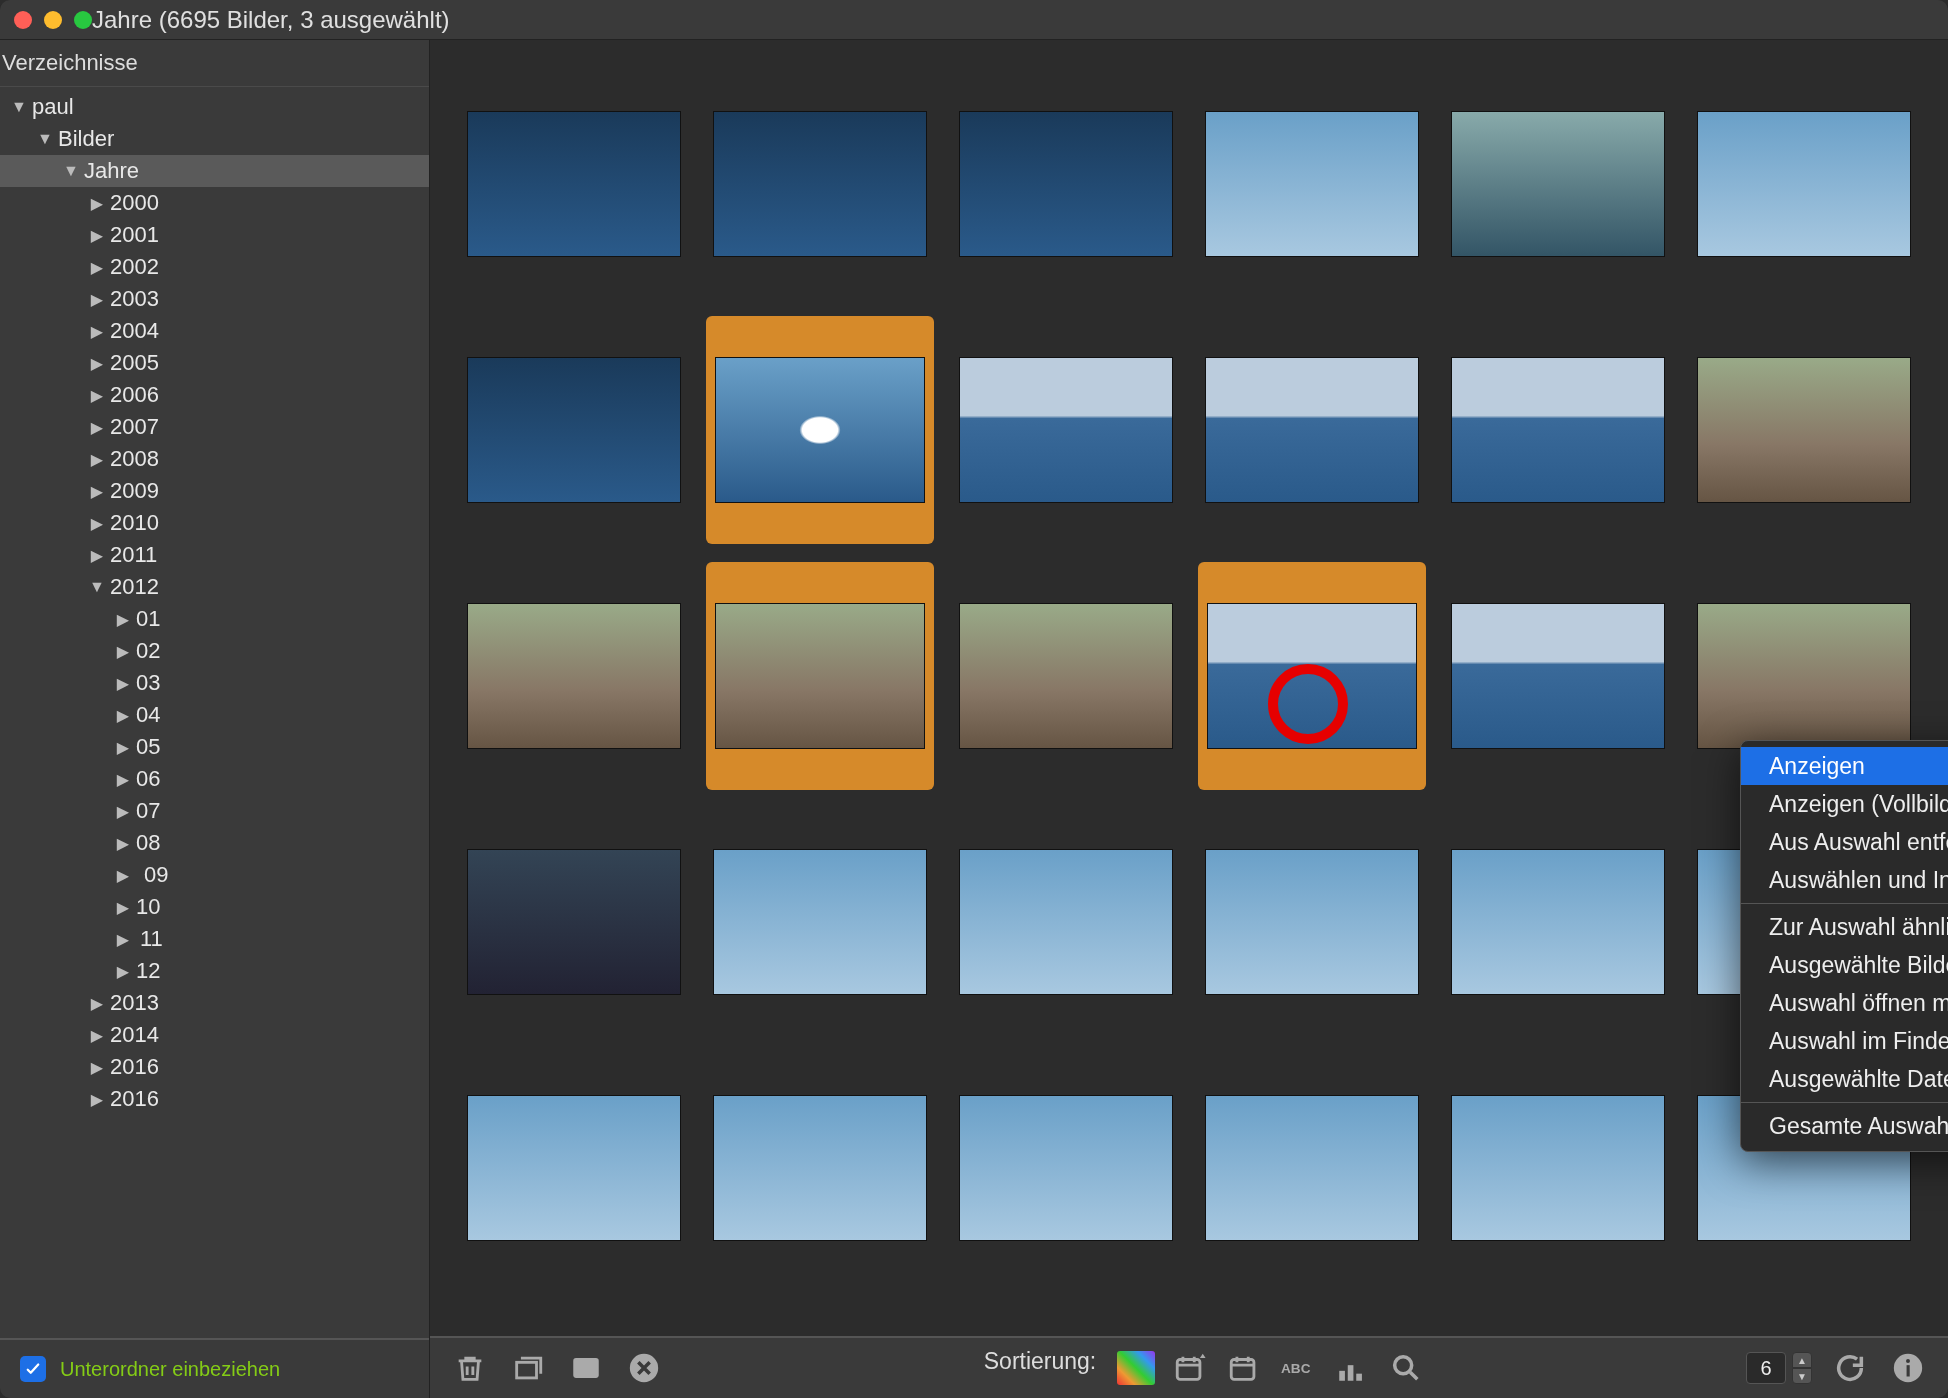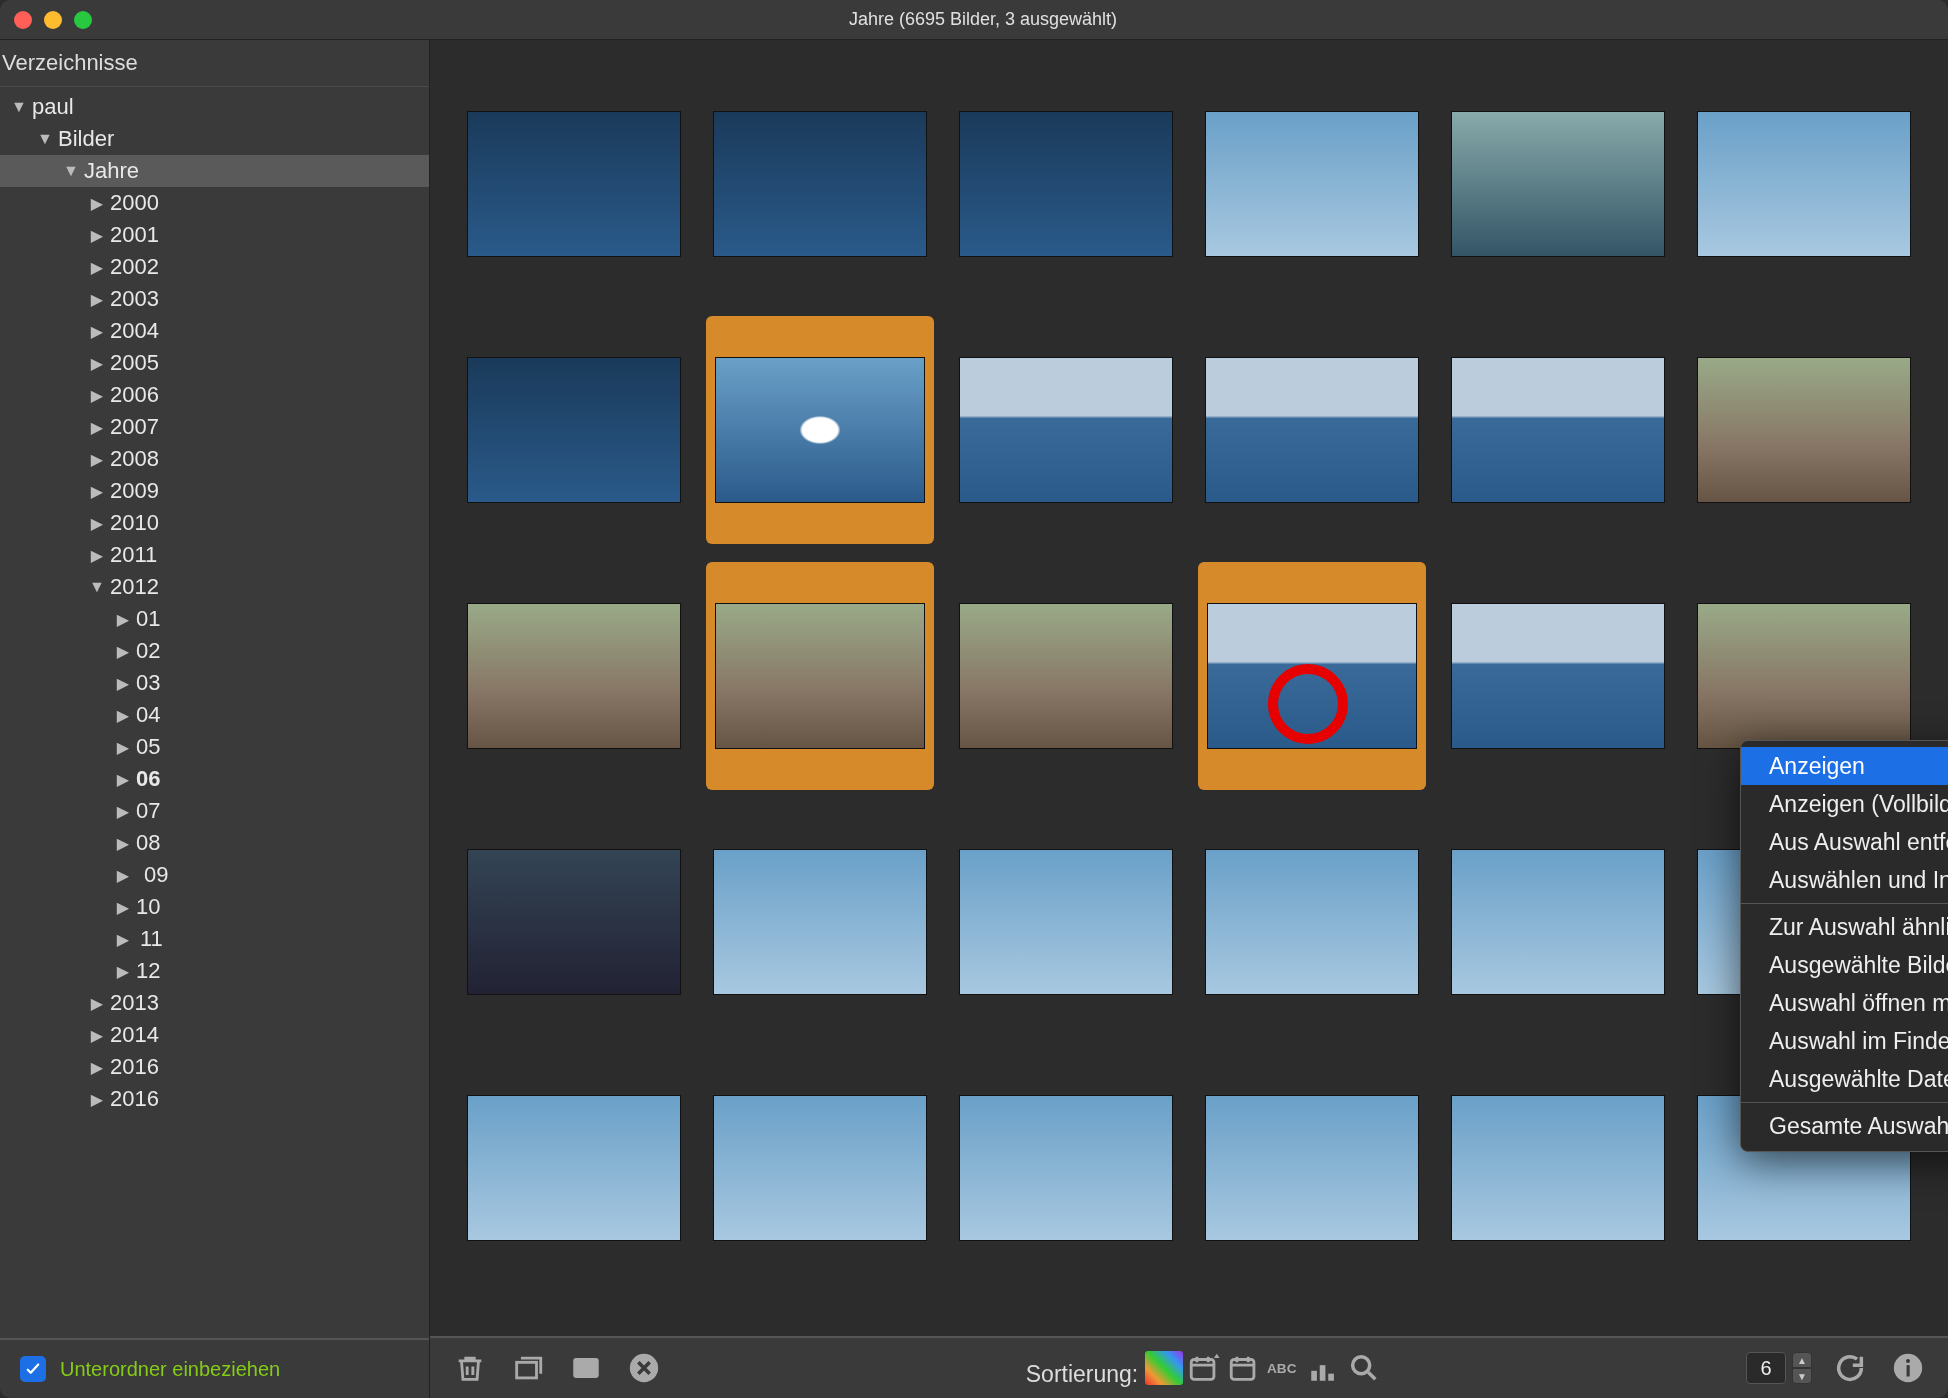"Jahre (6695 Bilder, 3 ausgewählt)" .title-text { font-size: 18px -> 24px; text-align: center -> none }
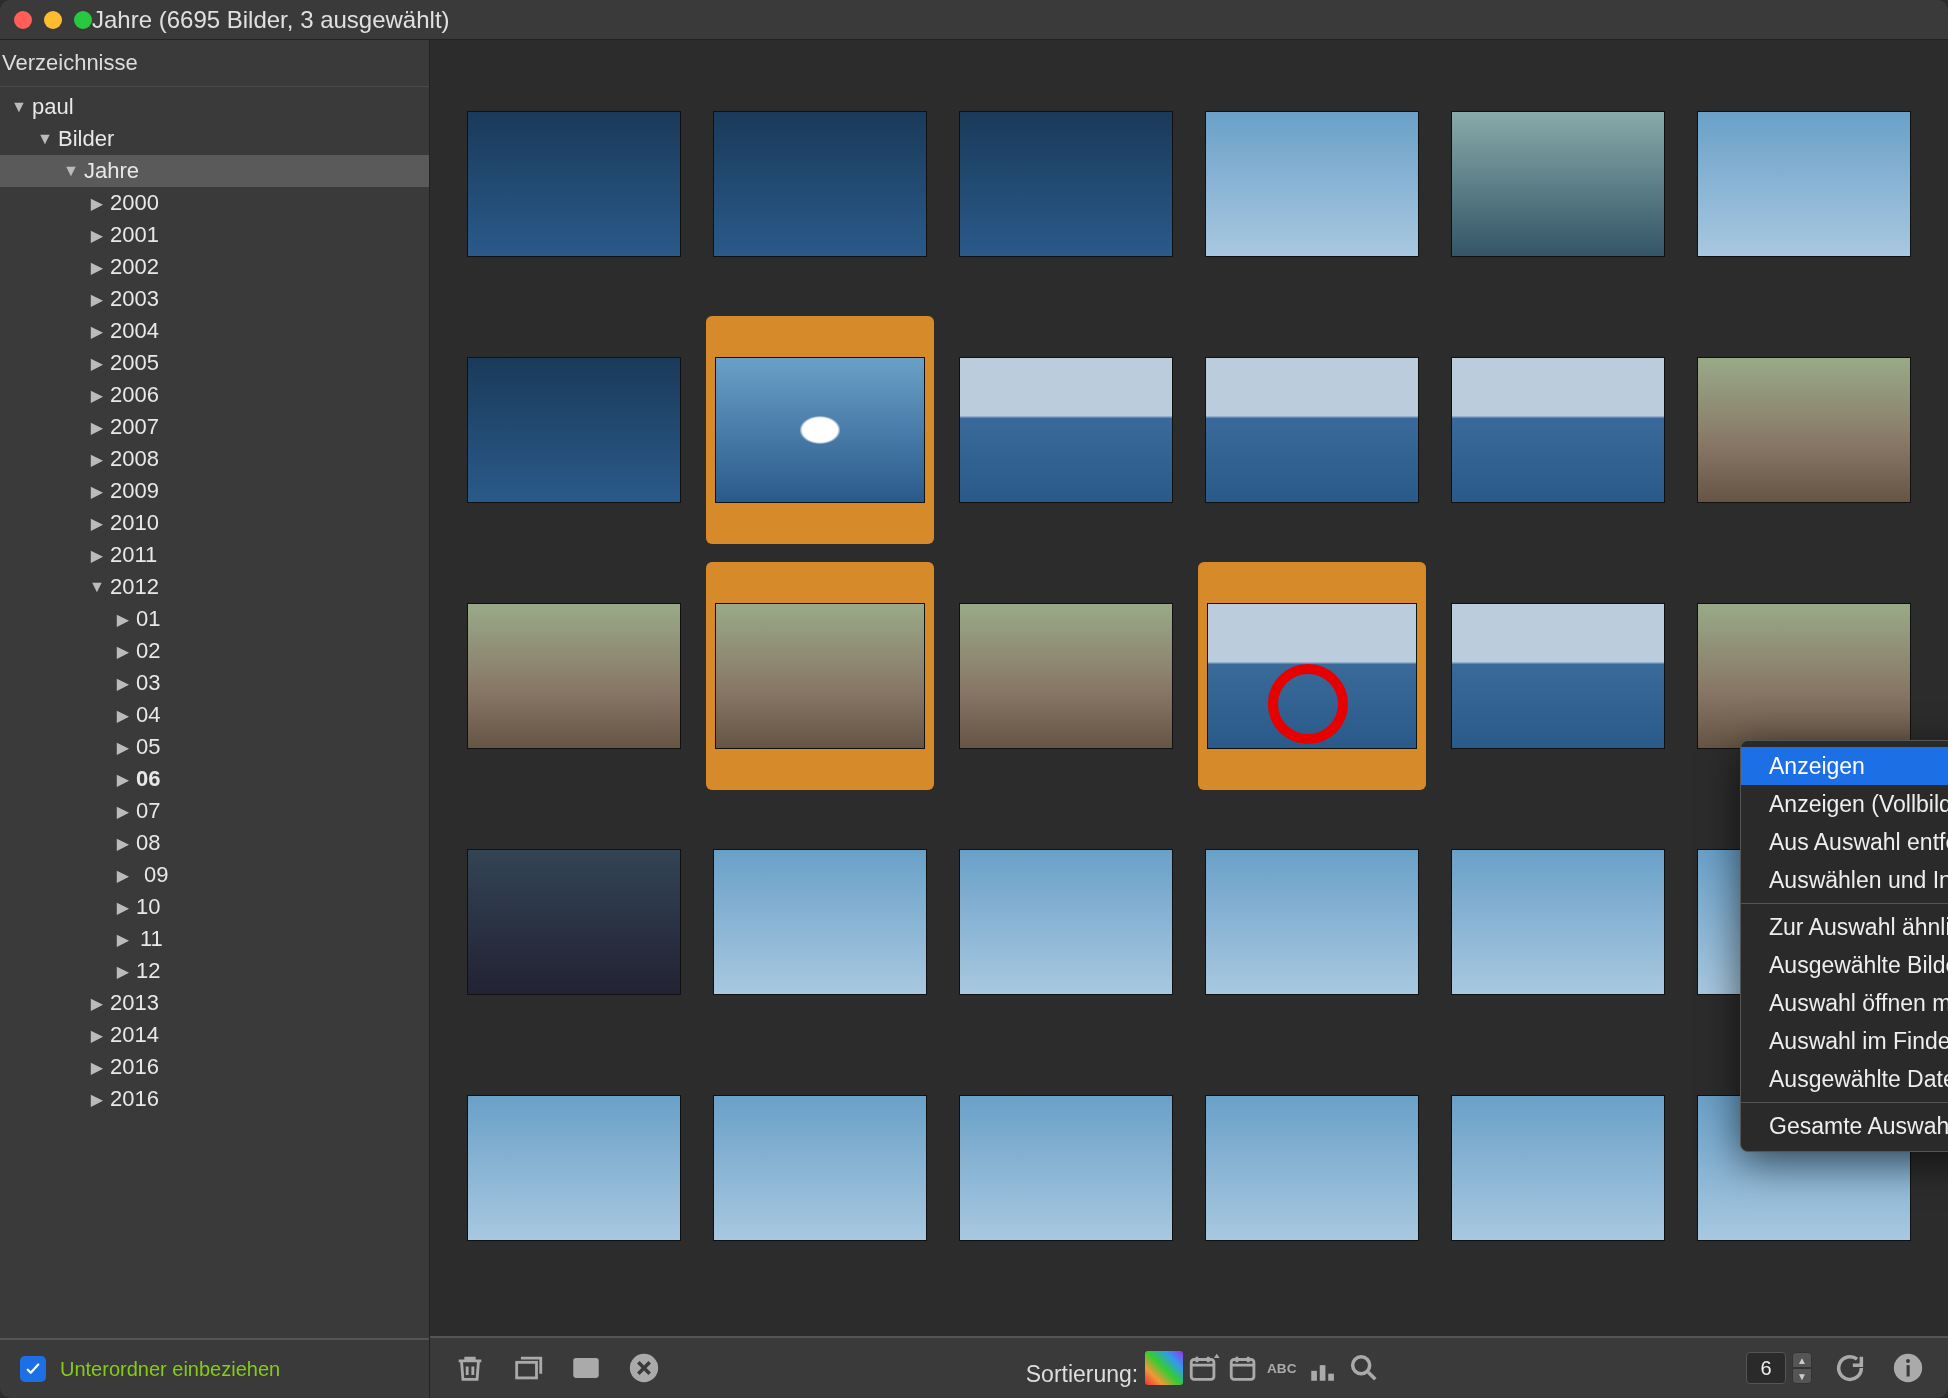"06" span { font-weight: bold -> none }
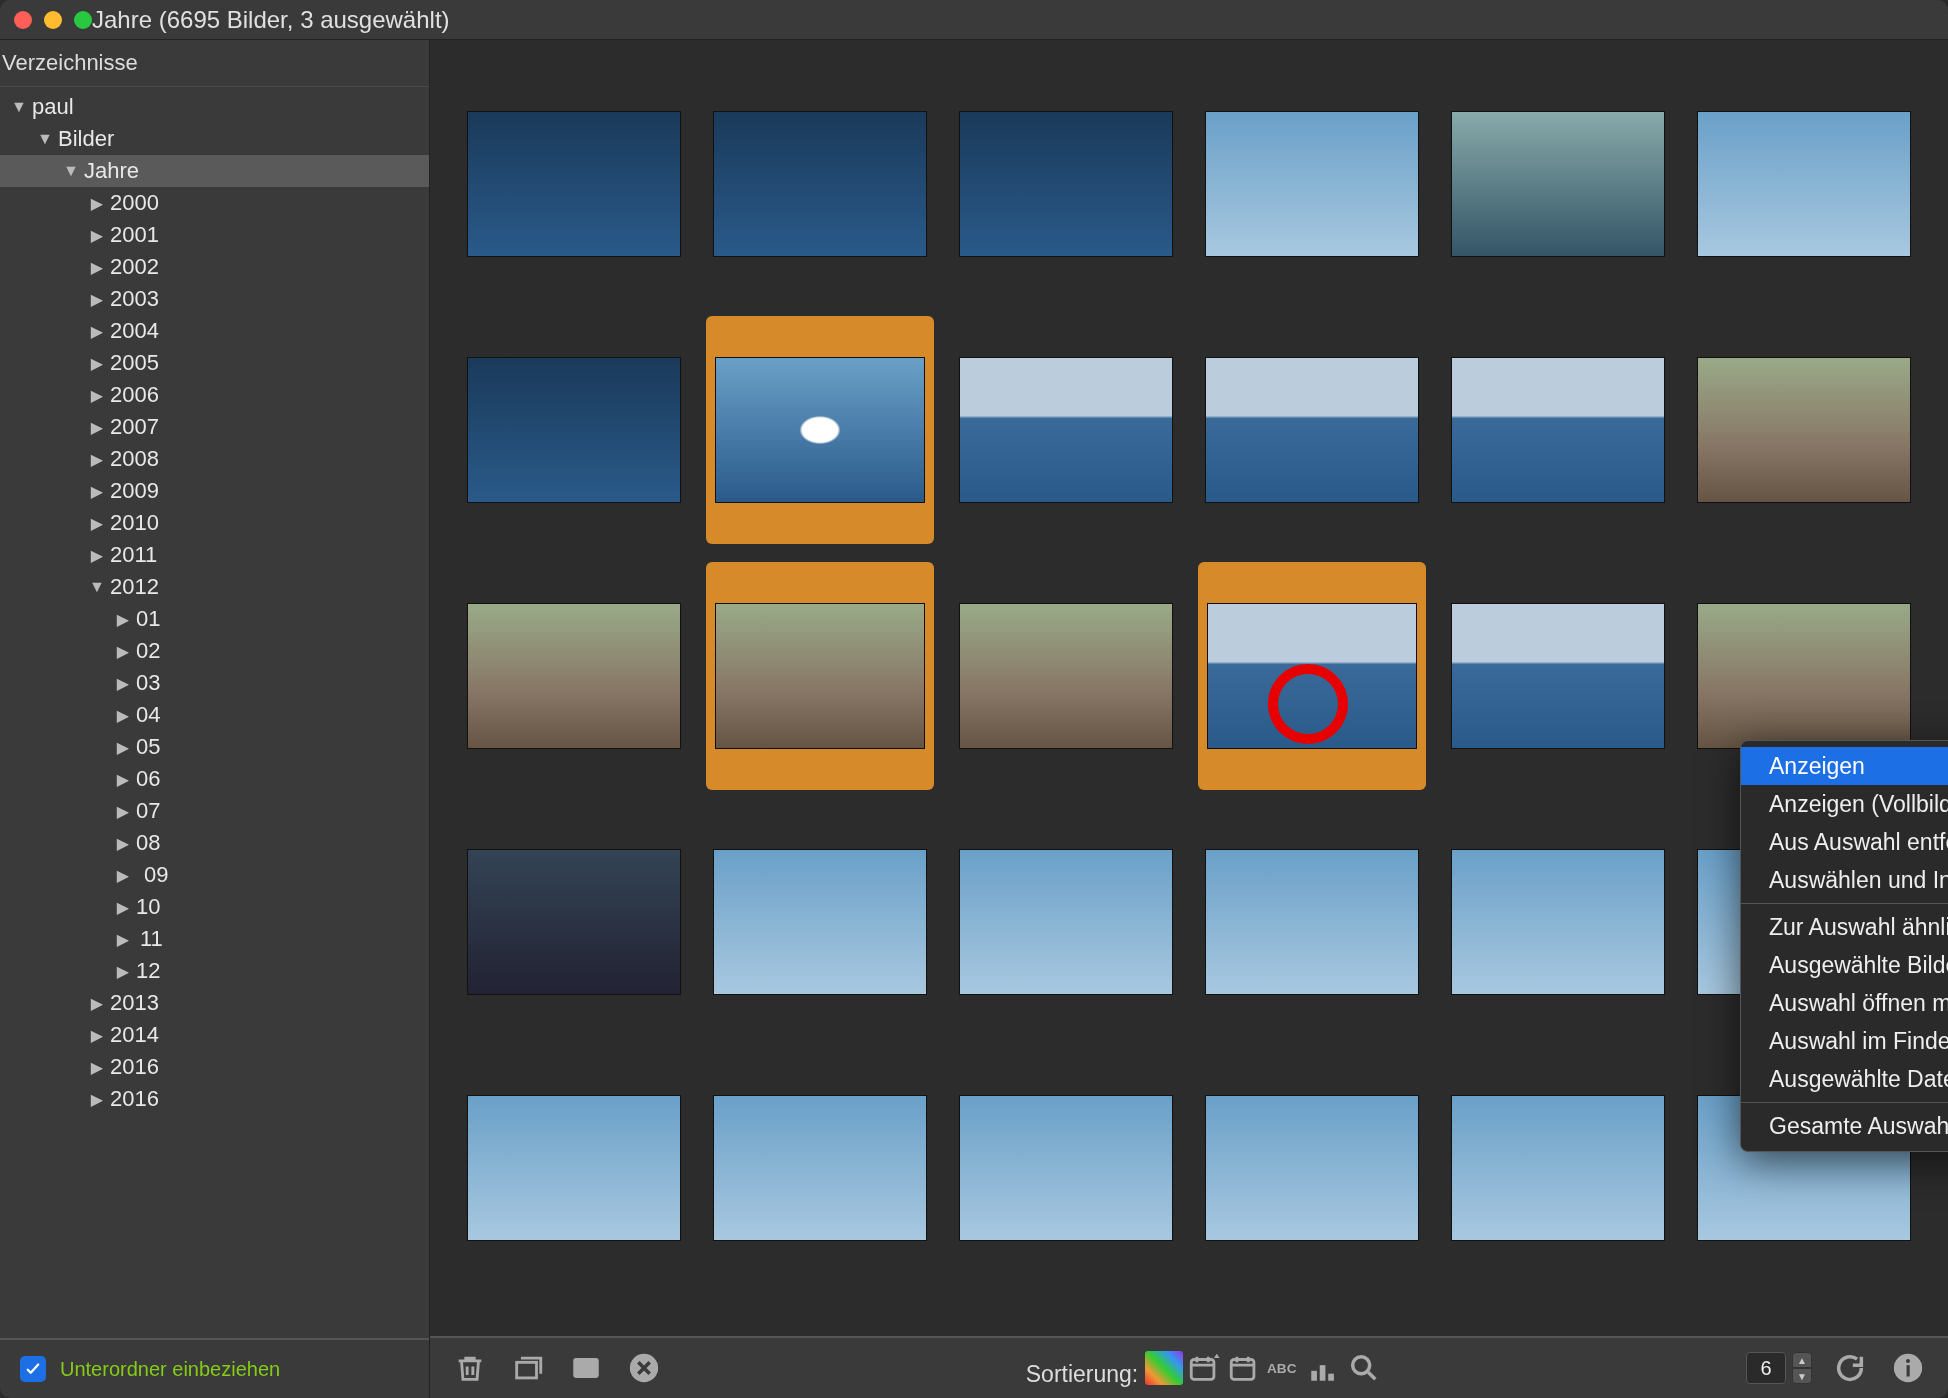"Sortierung:" .sort-block { align-items: flex-end -> flex-start; gap: none -> 14px }
